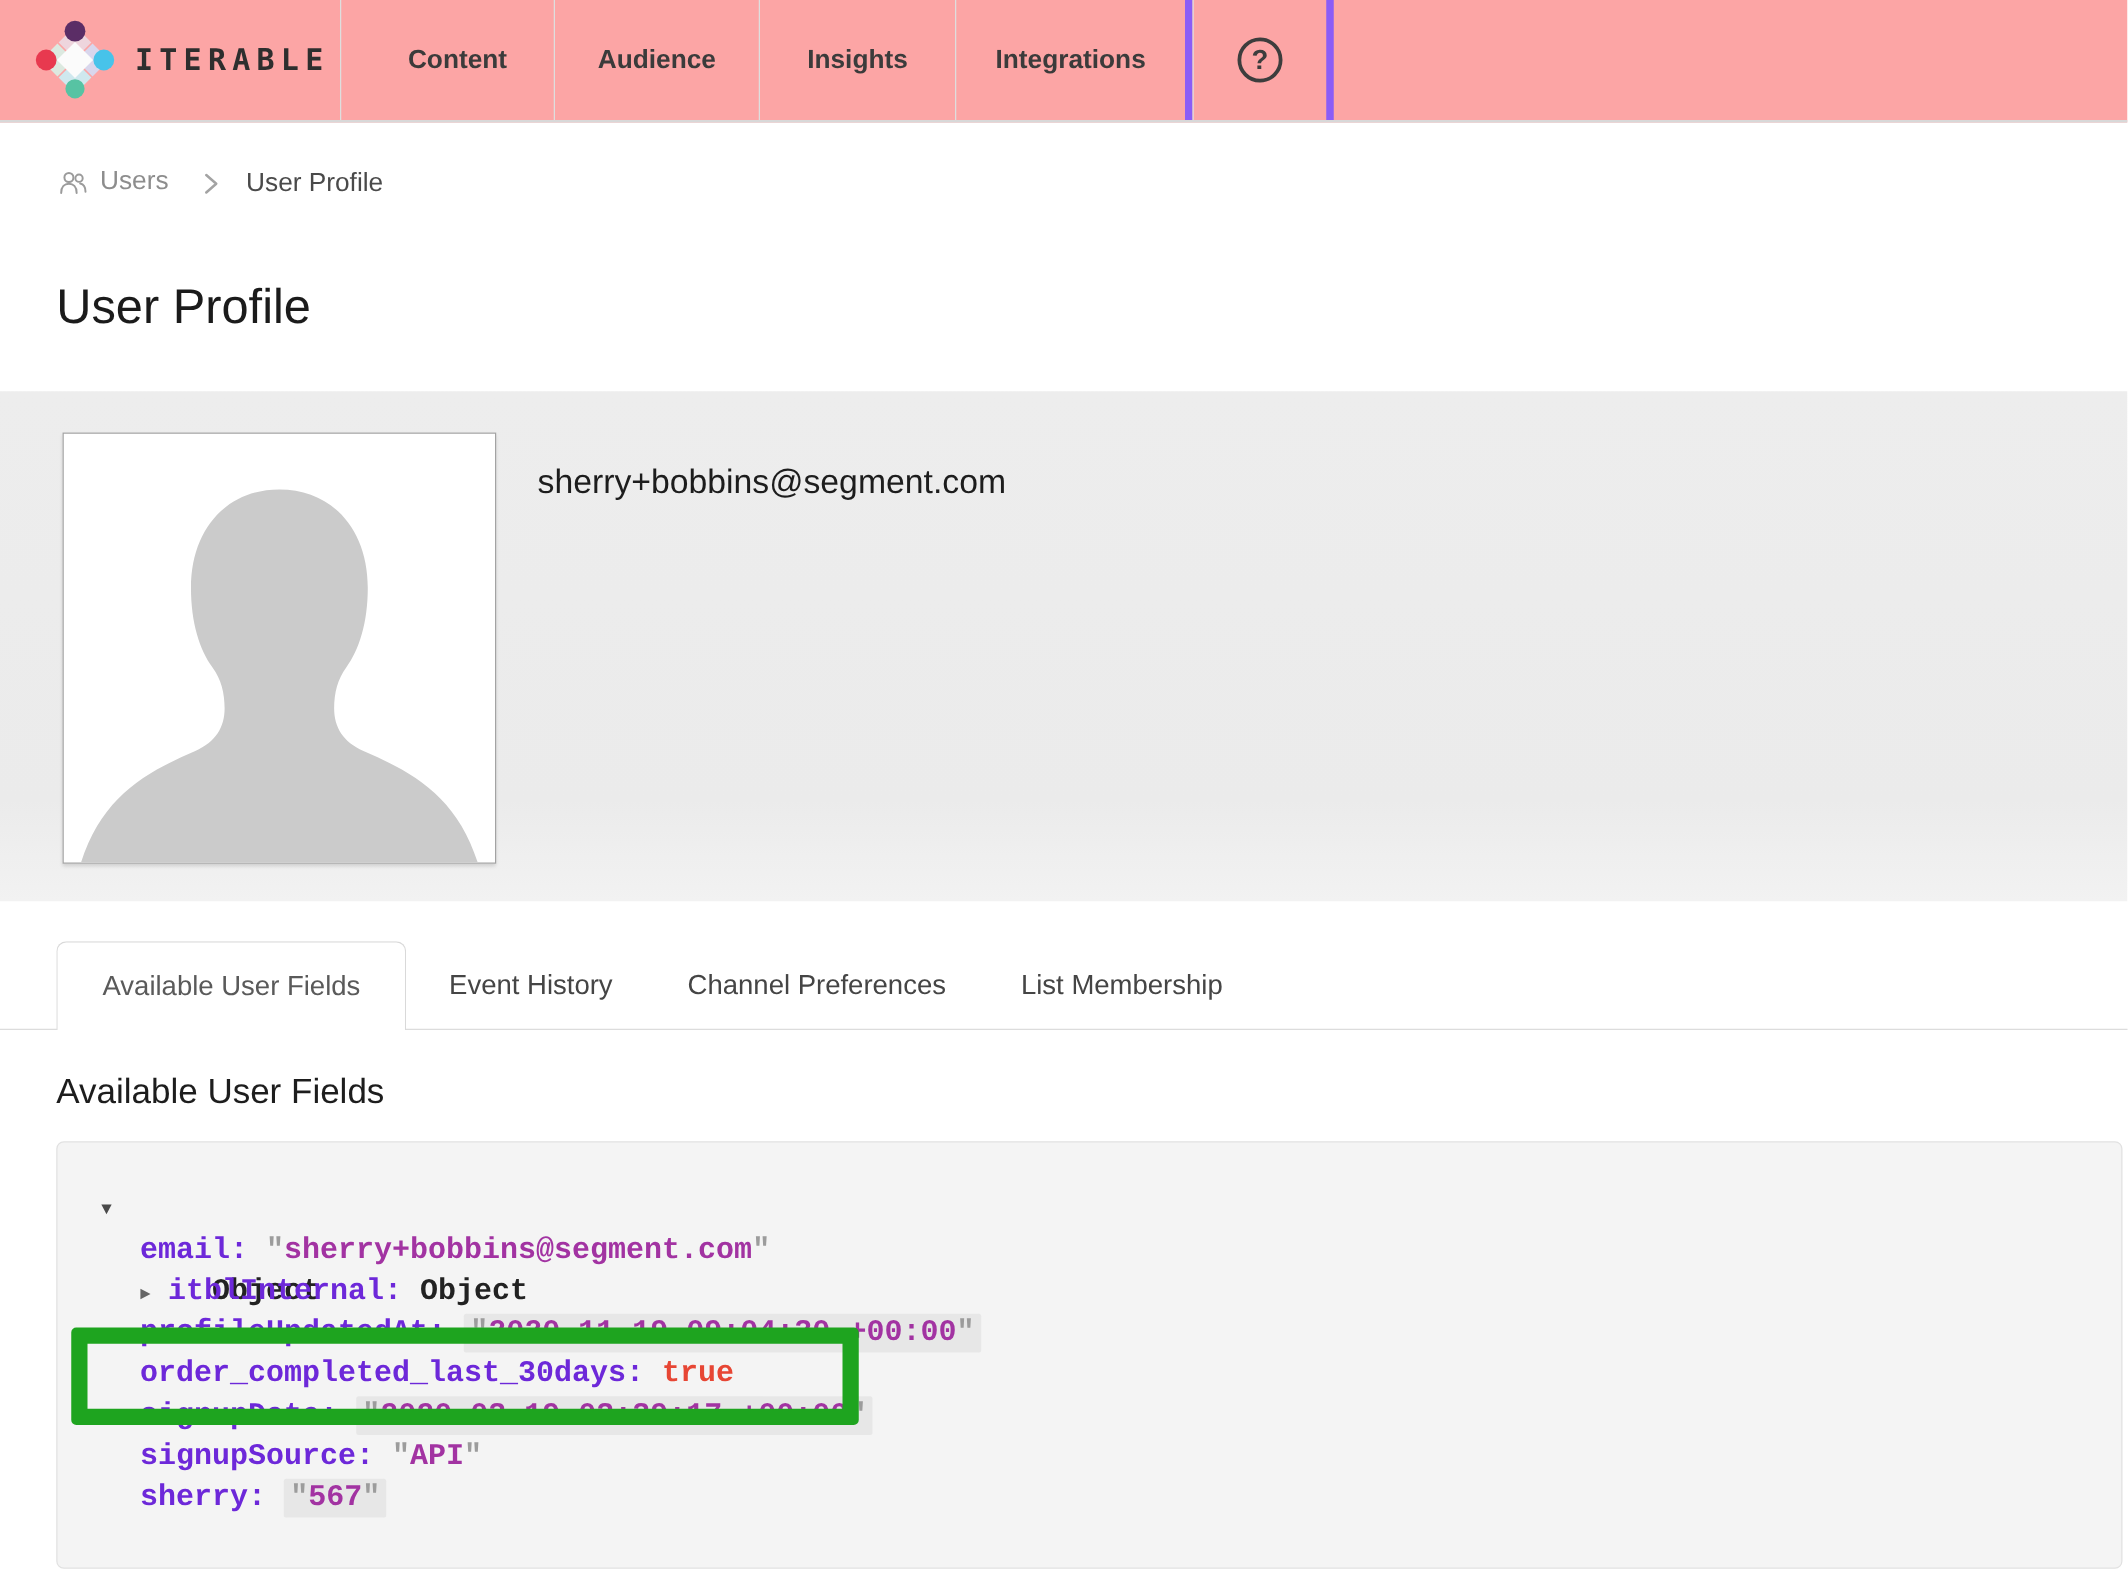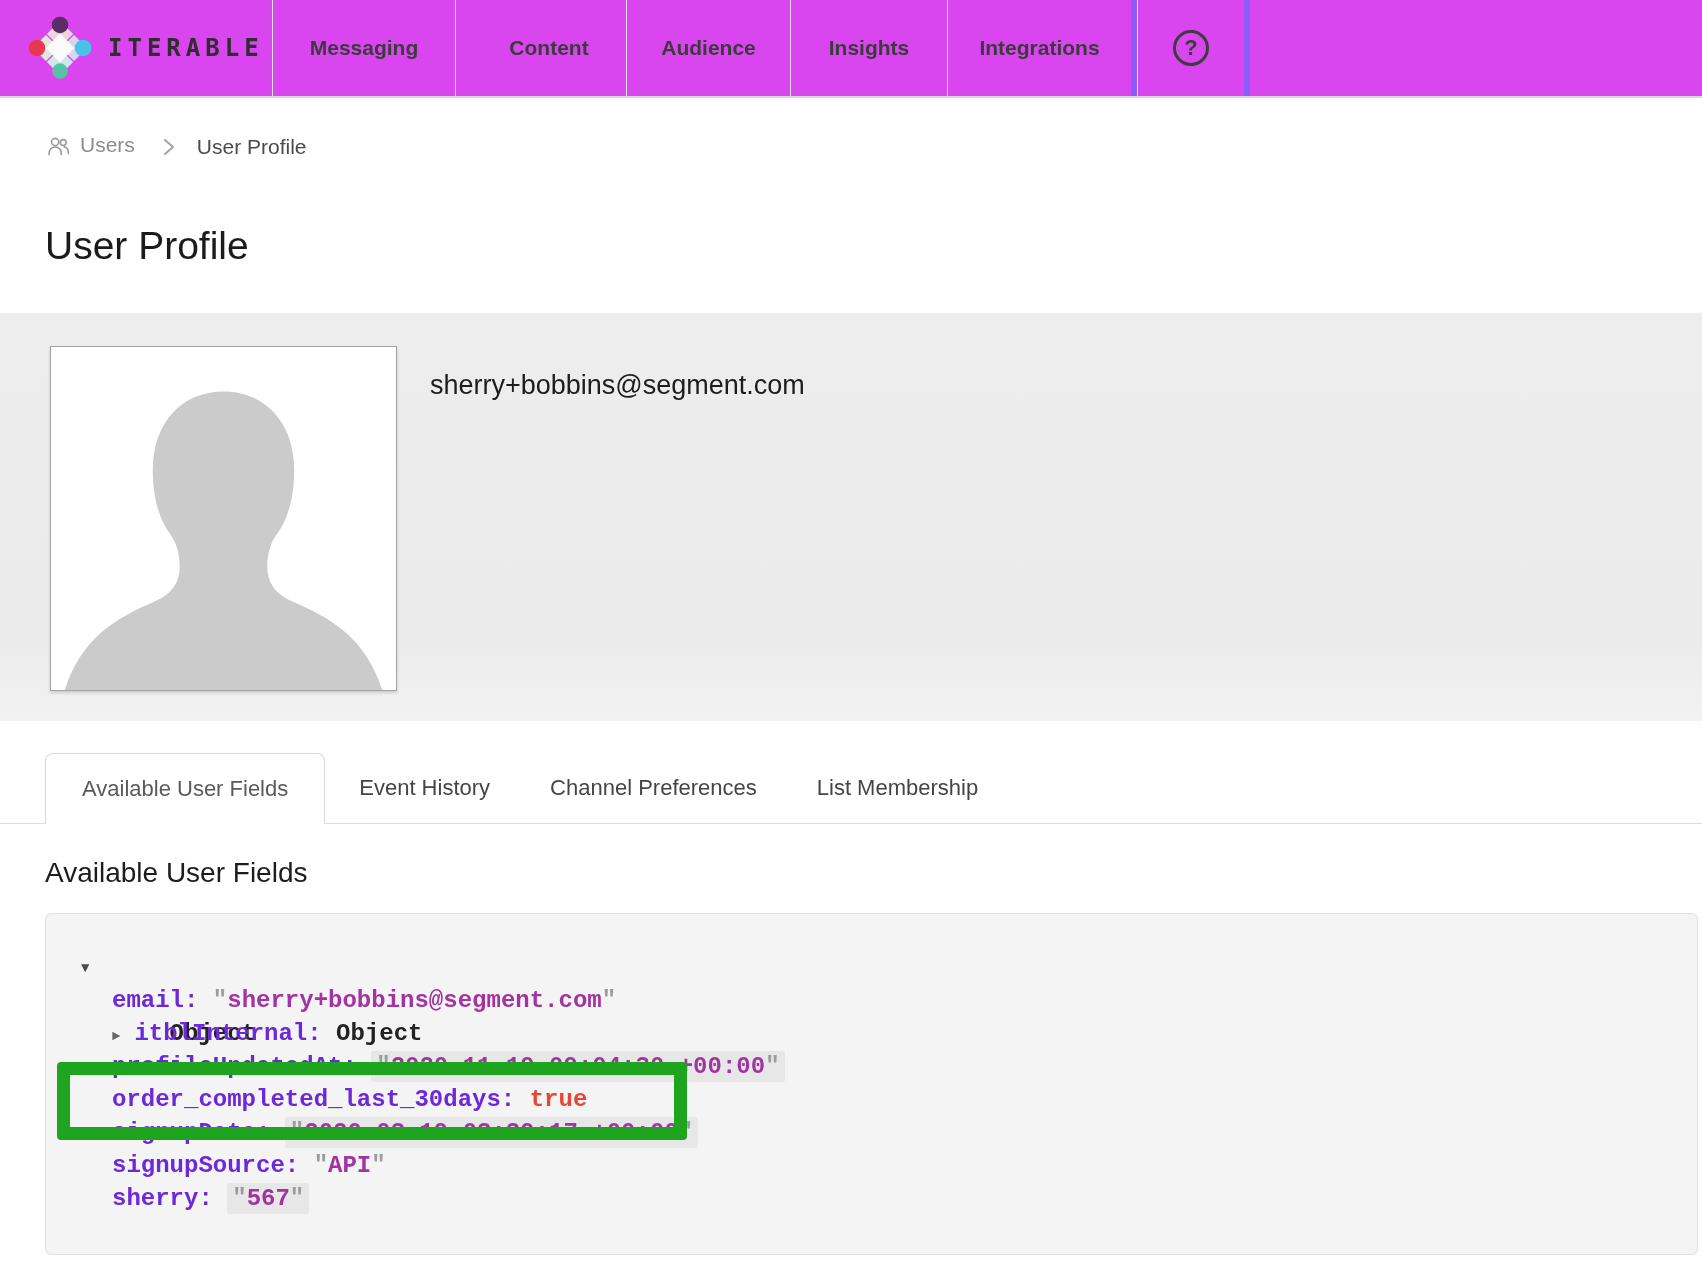"ITERABLE" .nav { background: #d946ef -> #fca5a5 }
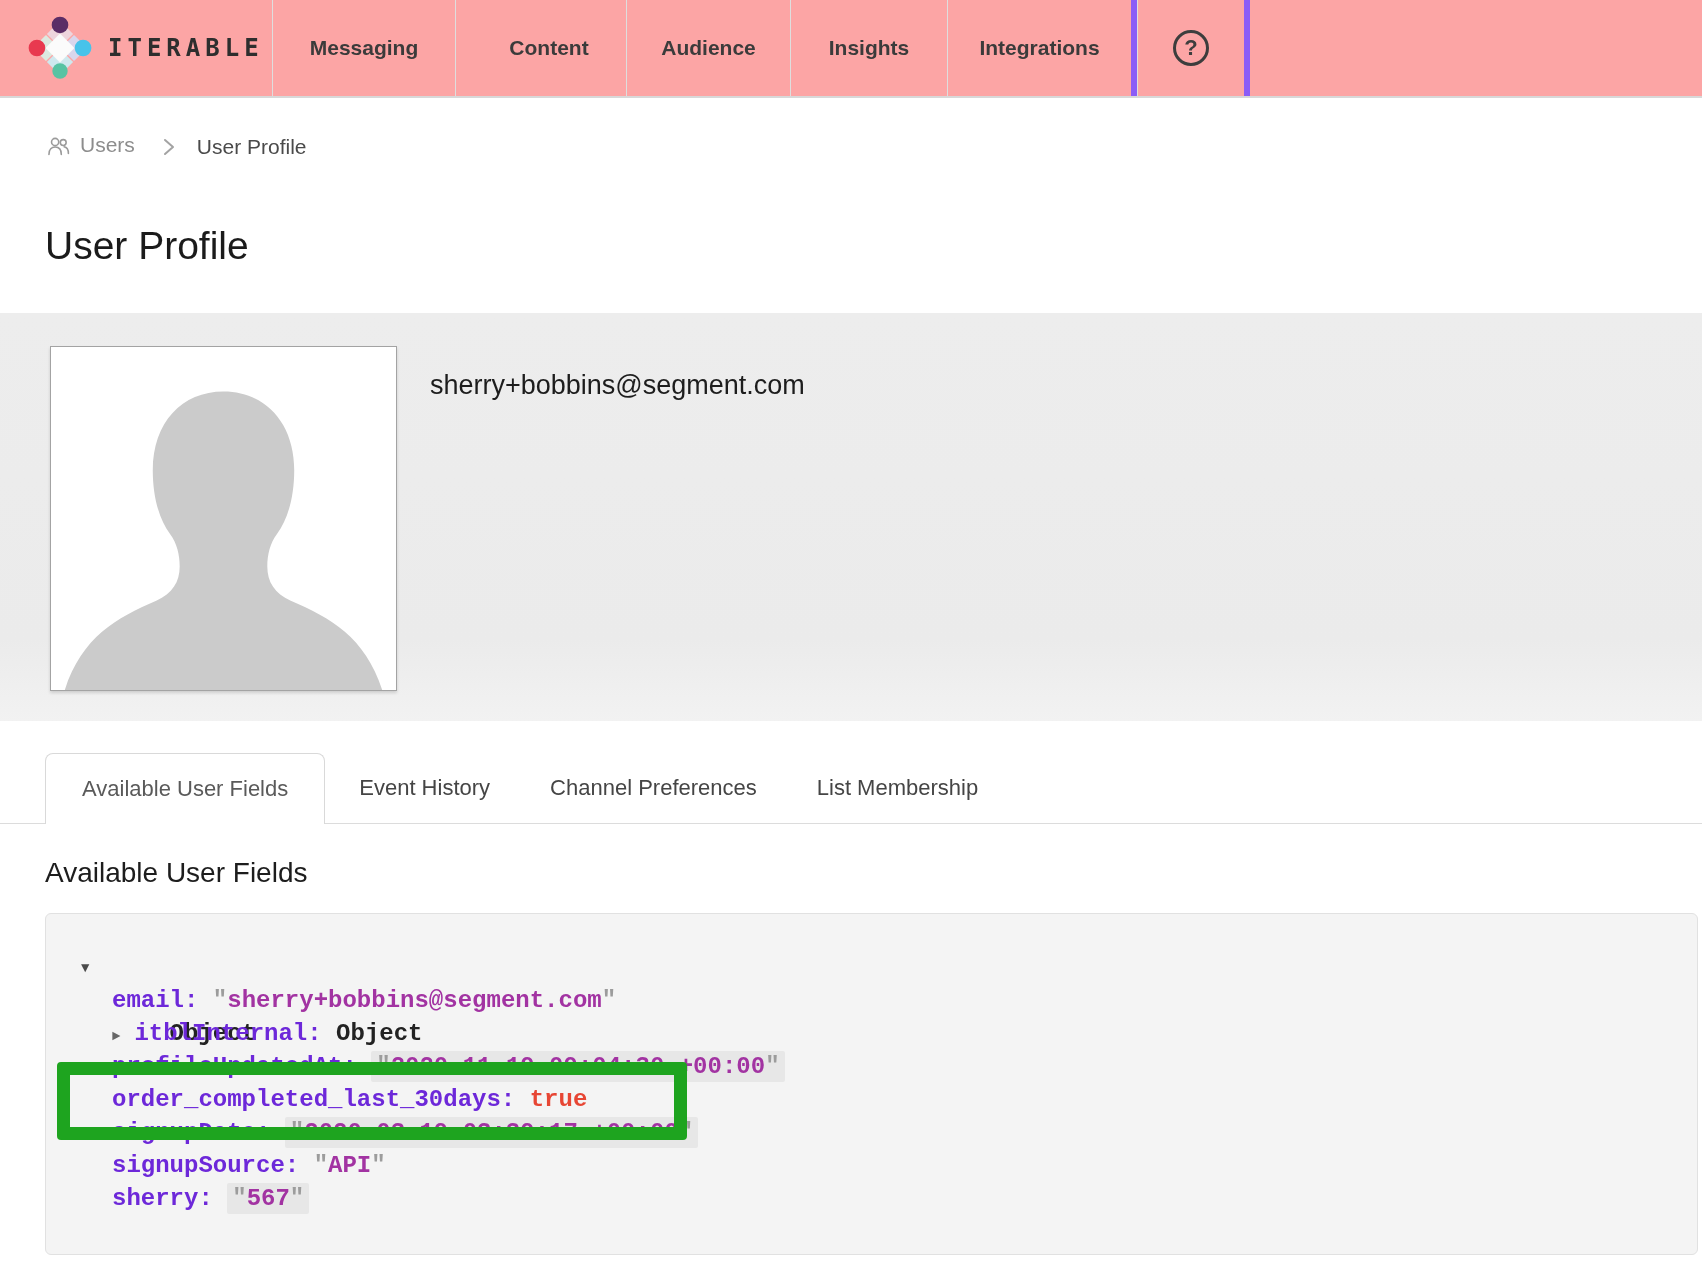"Messaging" div.nav-cell { html: <div> <span>Messaging</span> </div> -> none }
